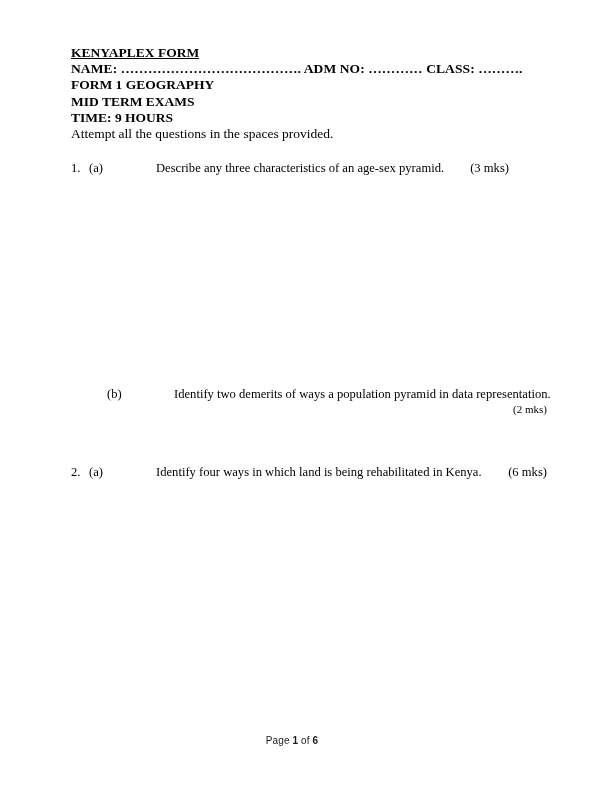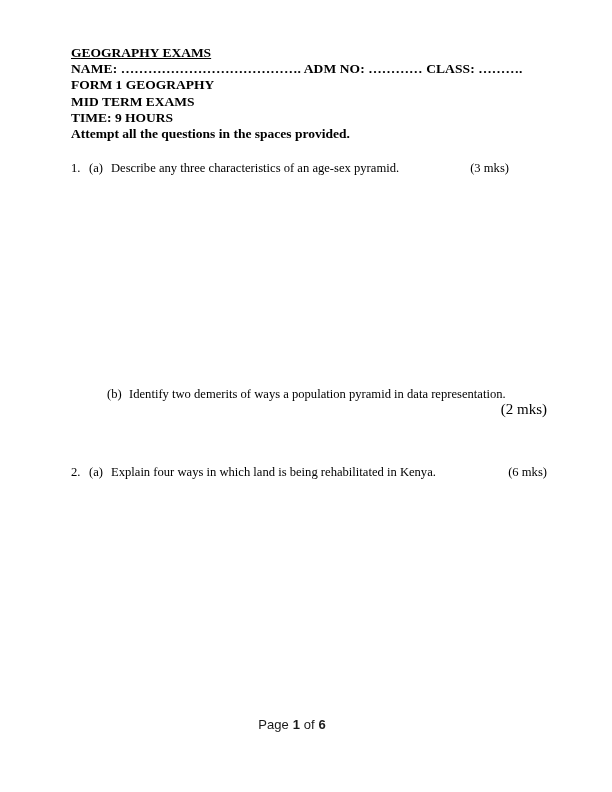"GEOGRAPHY EXAMS" div.header-line { text: GEOGRAPHY EXAMS -> KENYAPLEX FORM }
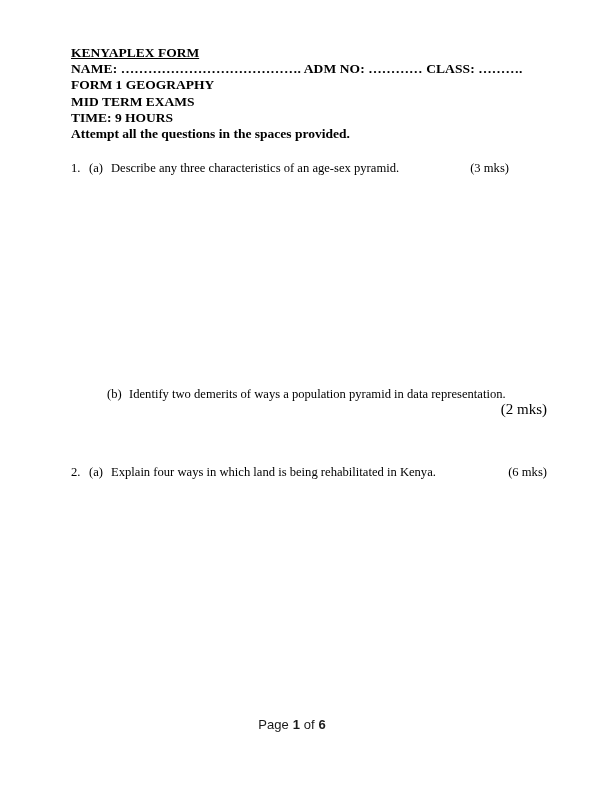"Attempt all the questions in" .instruction-line { font-weight: bold -> normal }
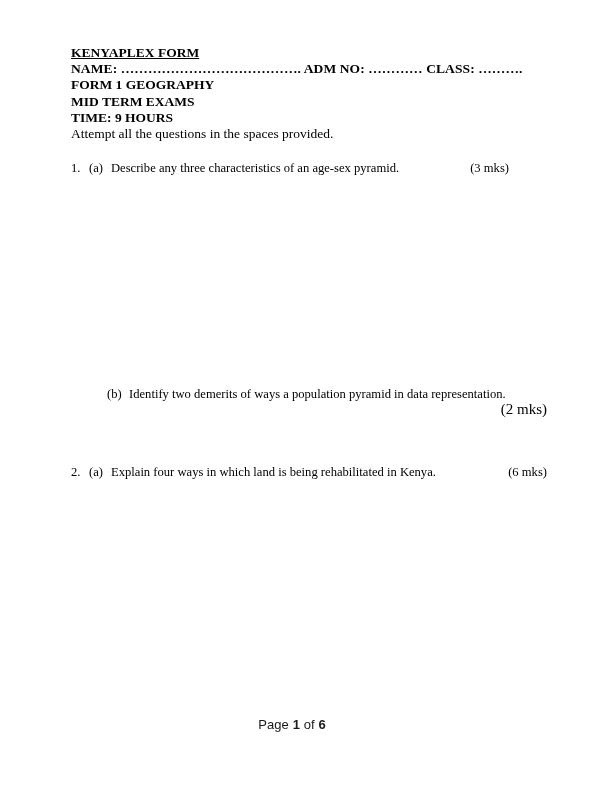"Describe any three characteristics of" .q-text { margin-left: none -> 45px }
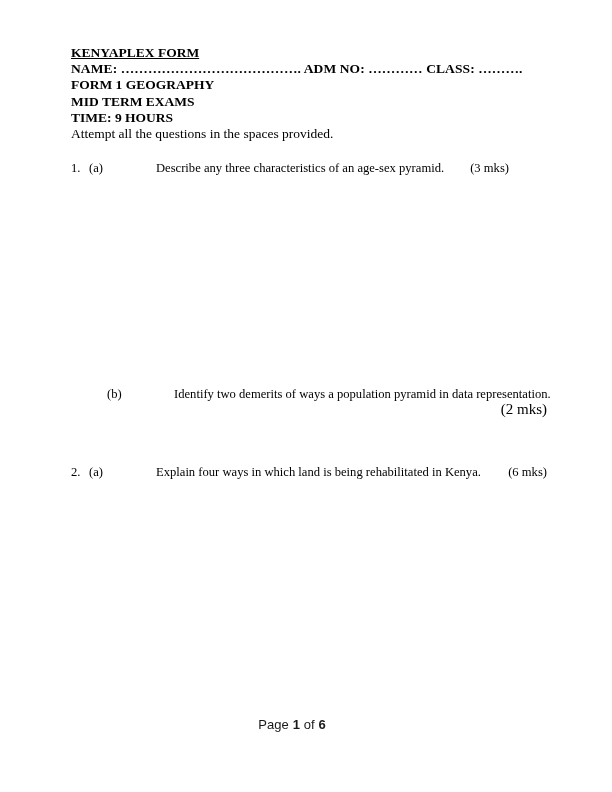"(2 mks)" .marks-own-line { font-size: 15px -> 11px }
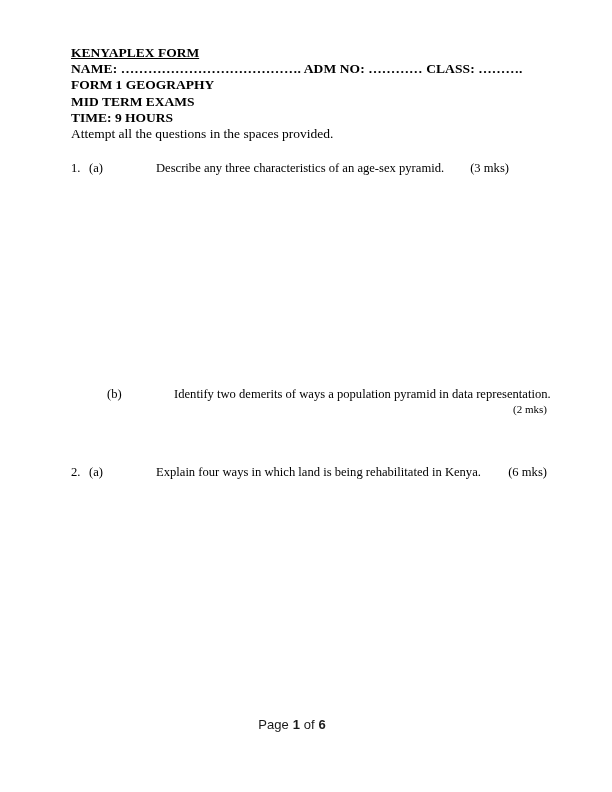"Explain four ways in which" span.q-text { text: Explain -> Identify }
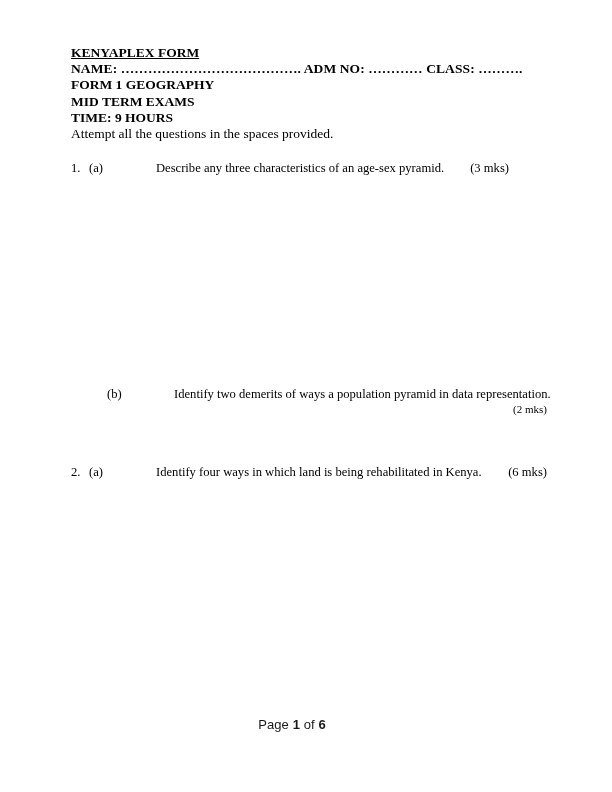"Page 1 of 6" .page-footer { font-size: 13px -> 10px; top: 717px -> 735px }
